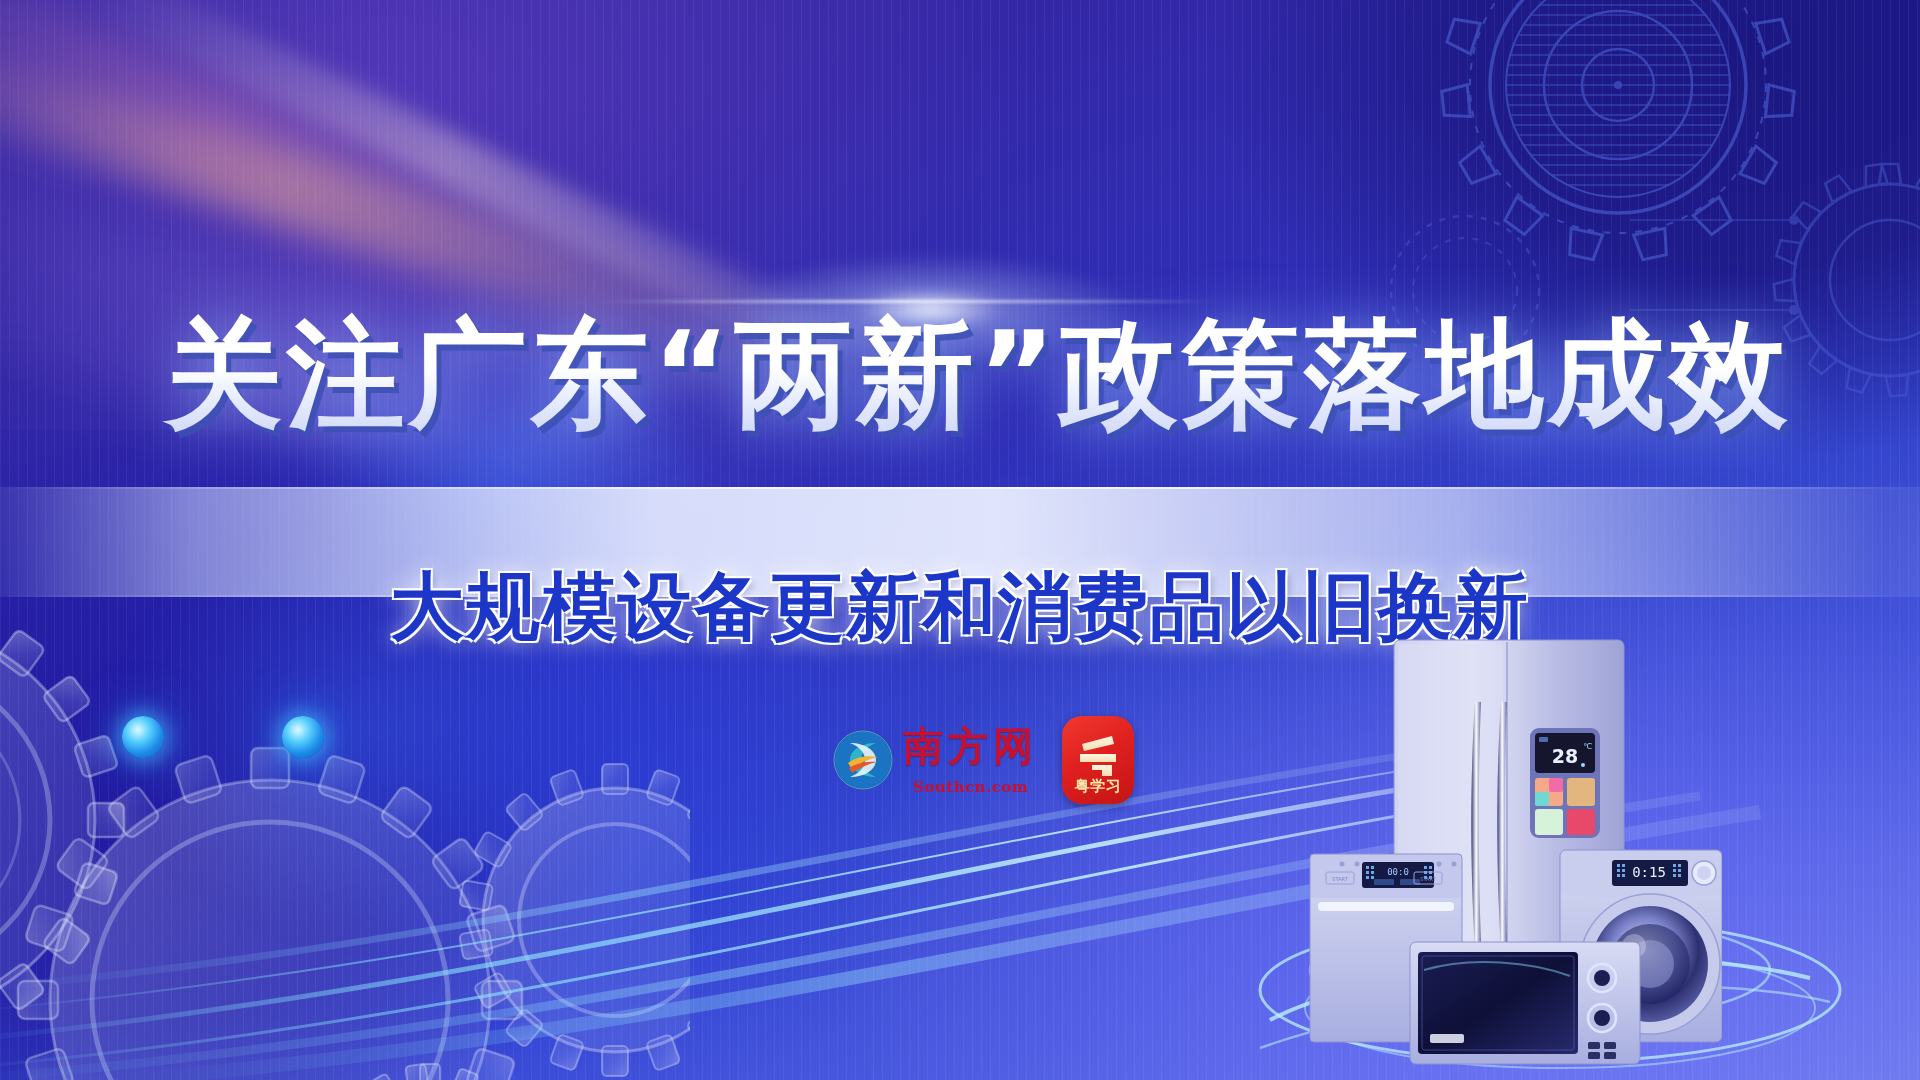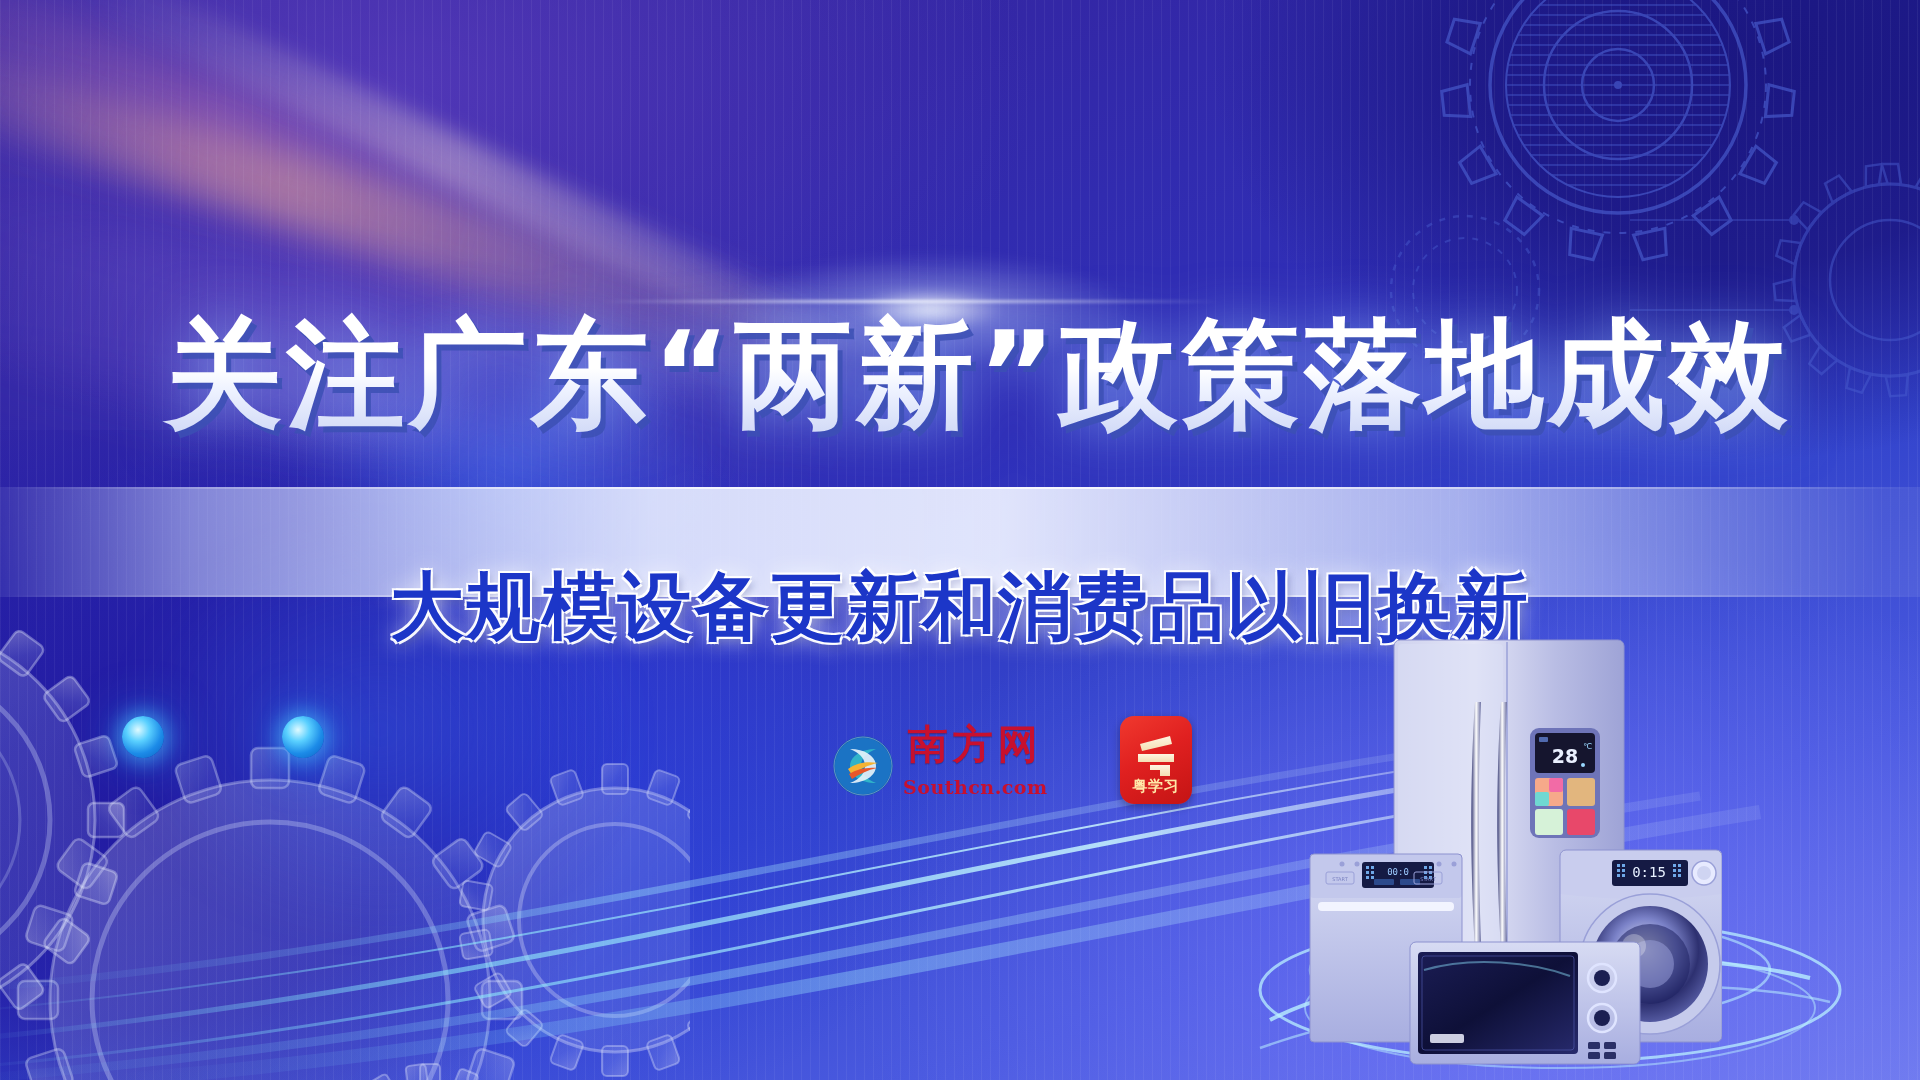"南方网" .logo-southcn { align-items: flex-end -> center }
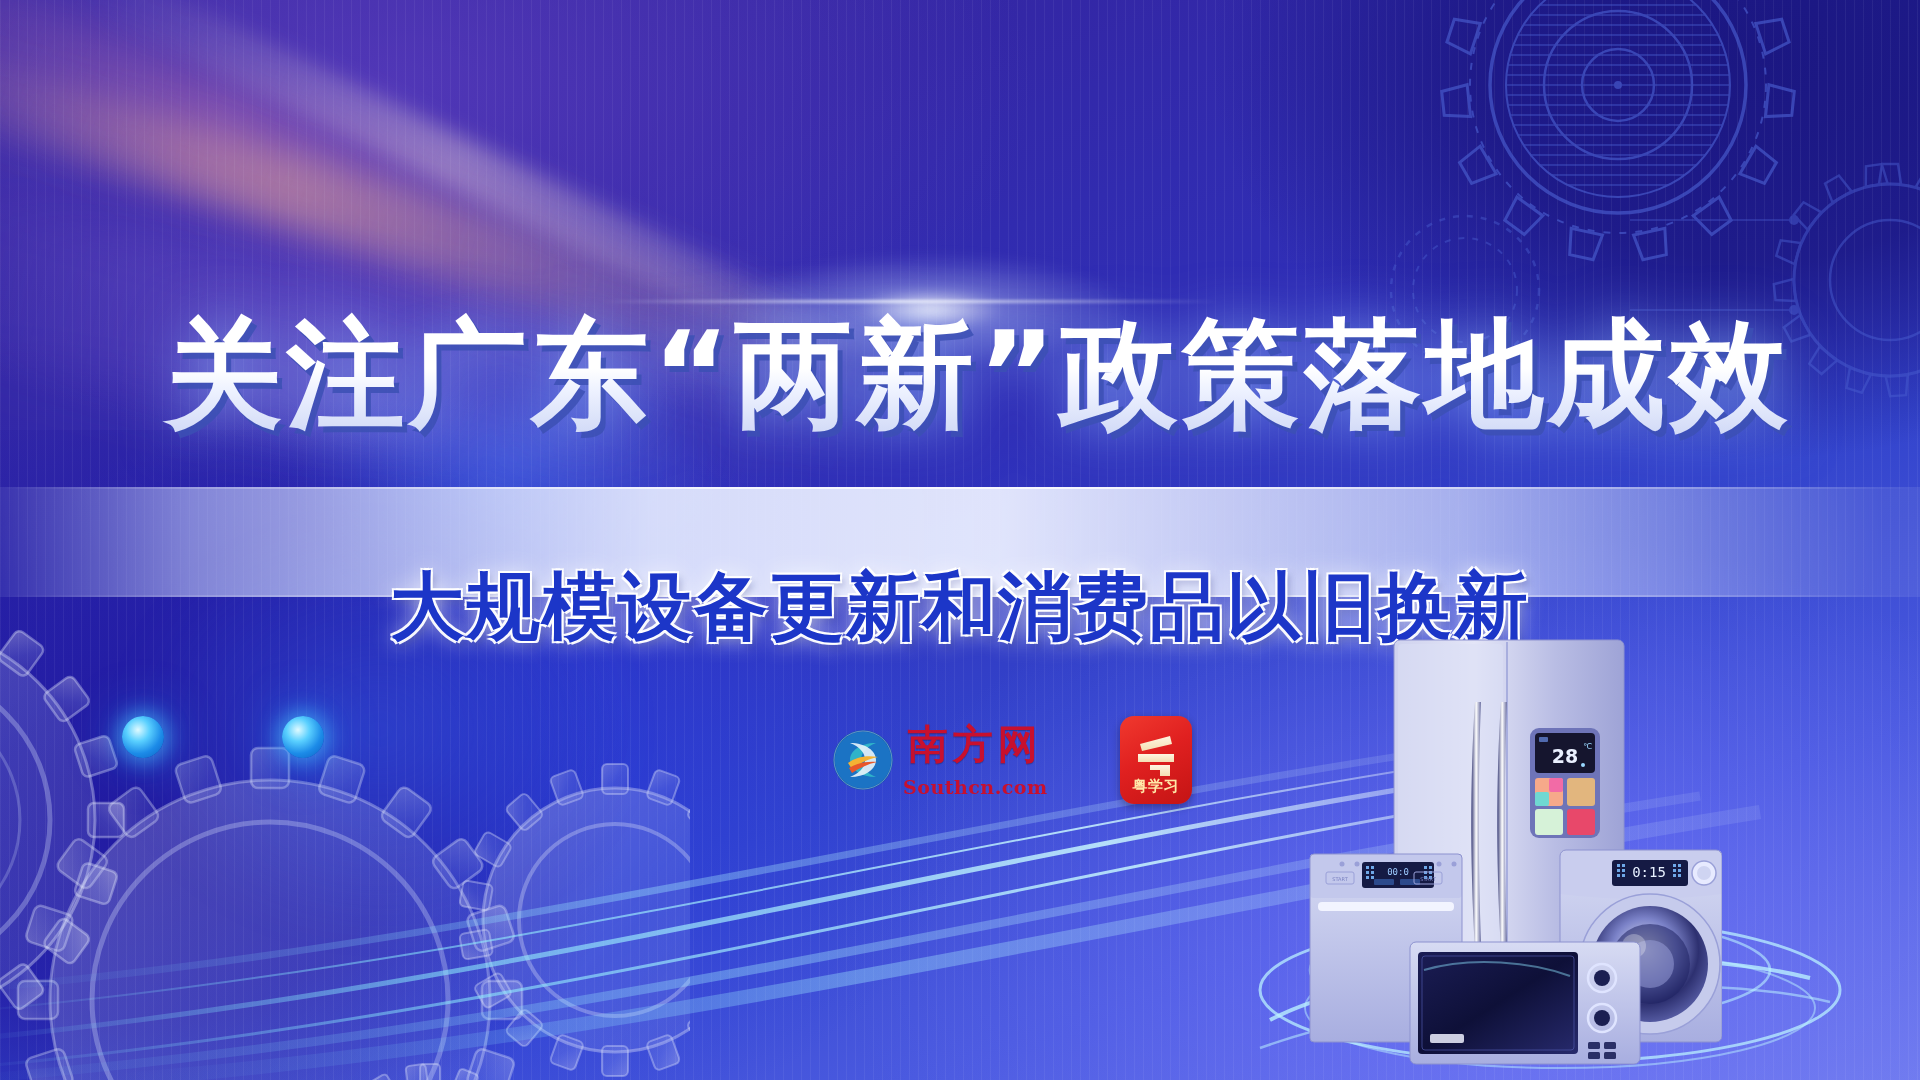"Southcn.com" .southcn-en { font-size: 19px -> 15px }
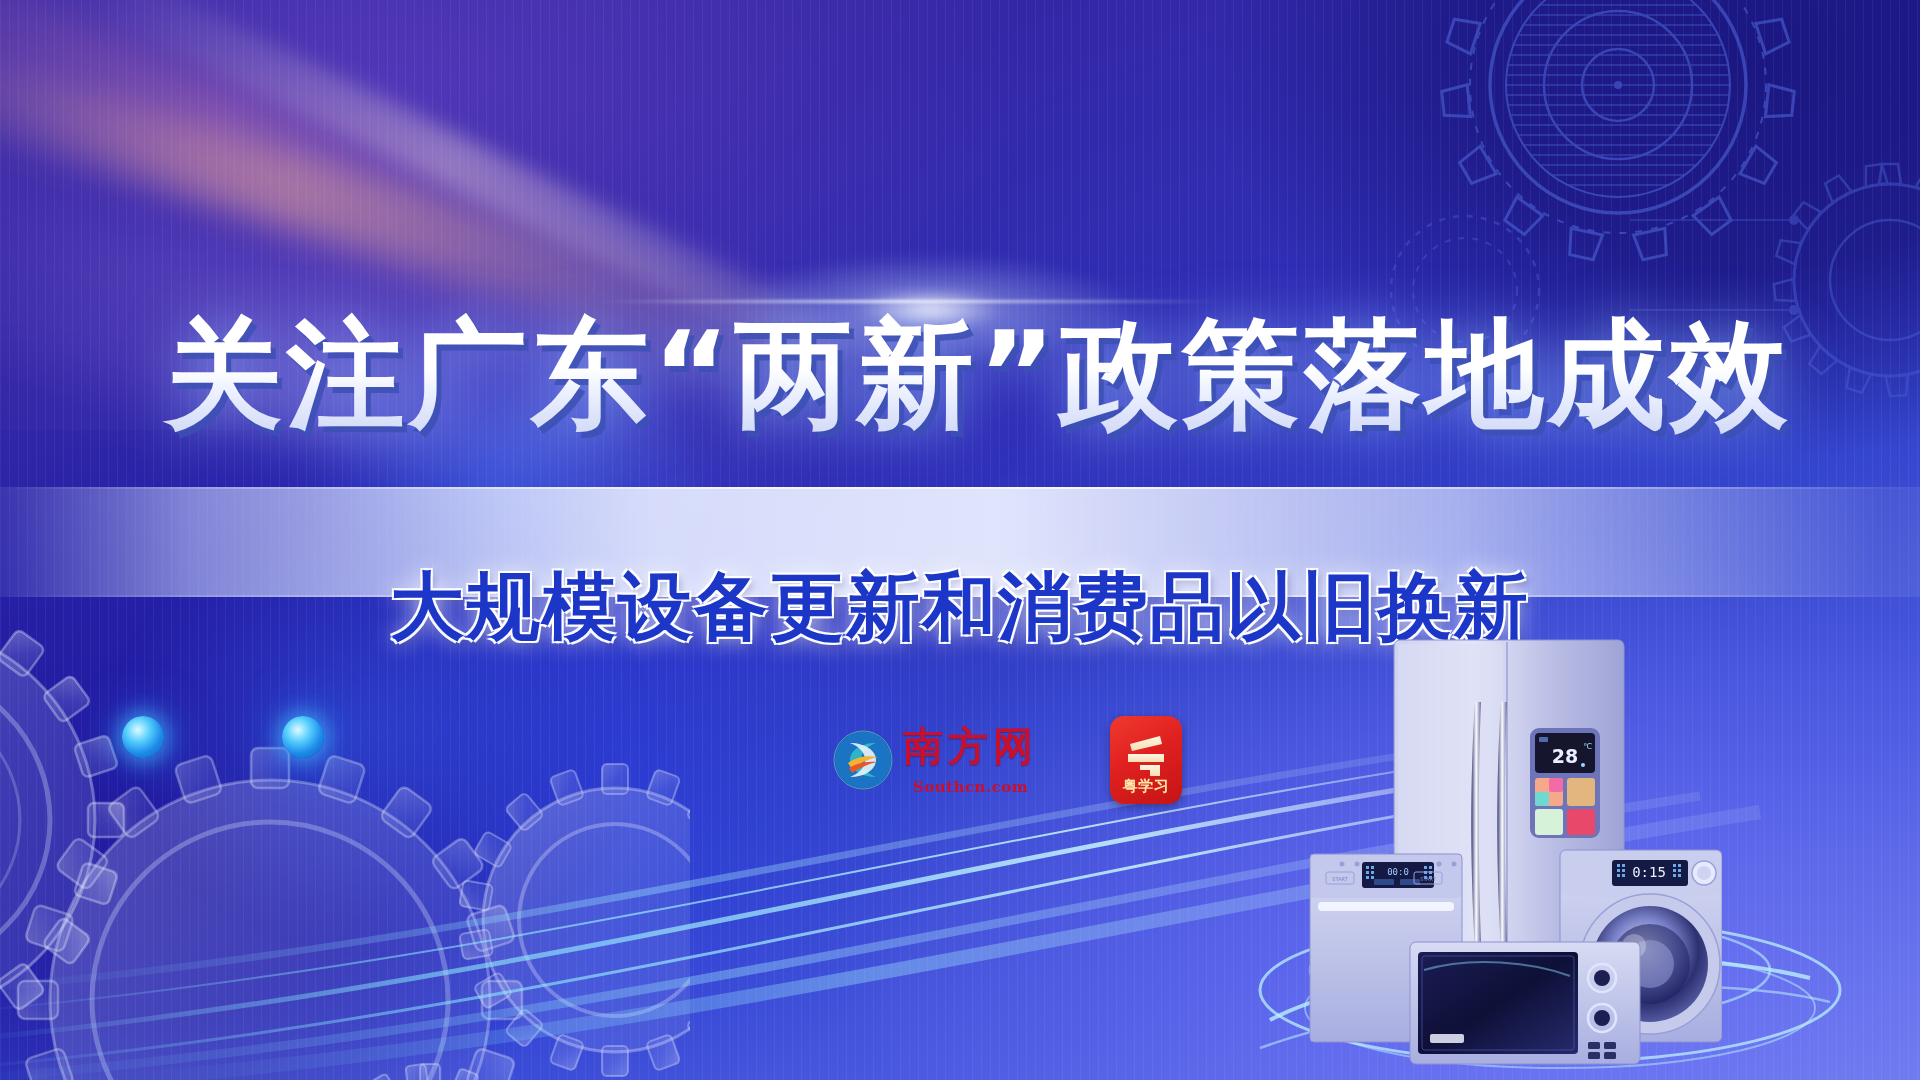"粤学习" .logo-yuexuexi { border-radius: 14px -> 20px; margin-left: 48px -> none }
